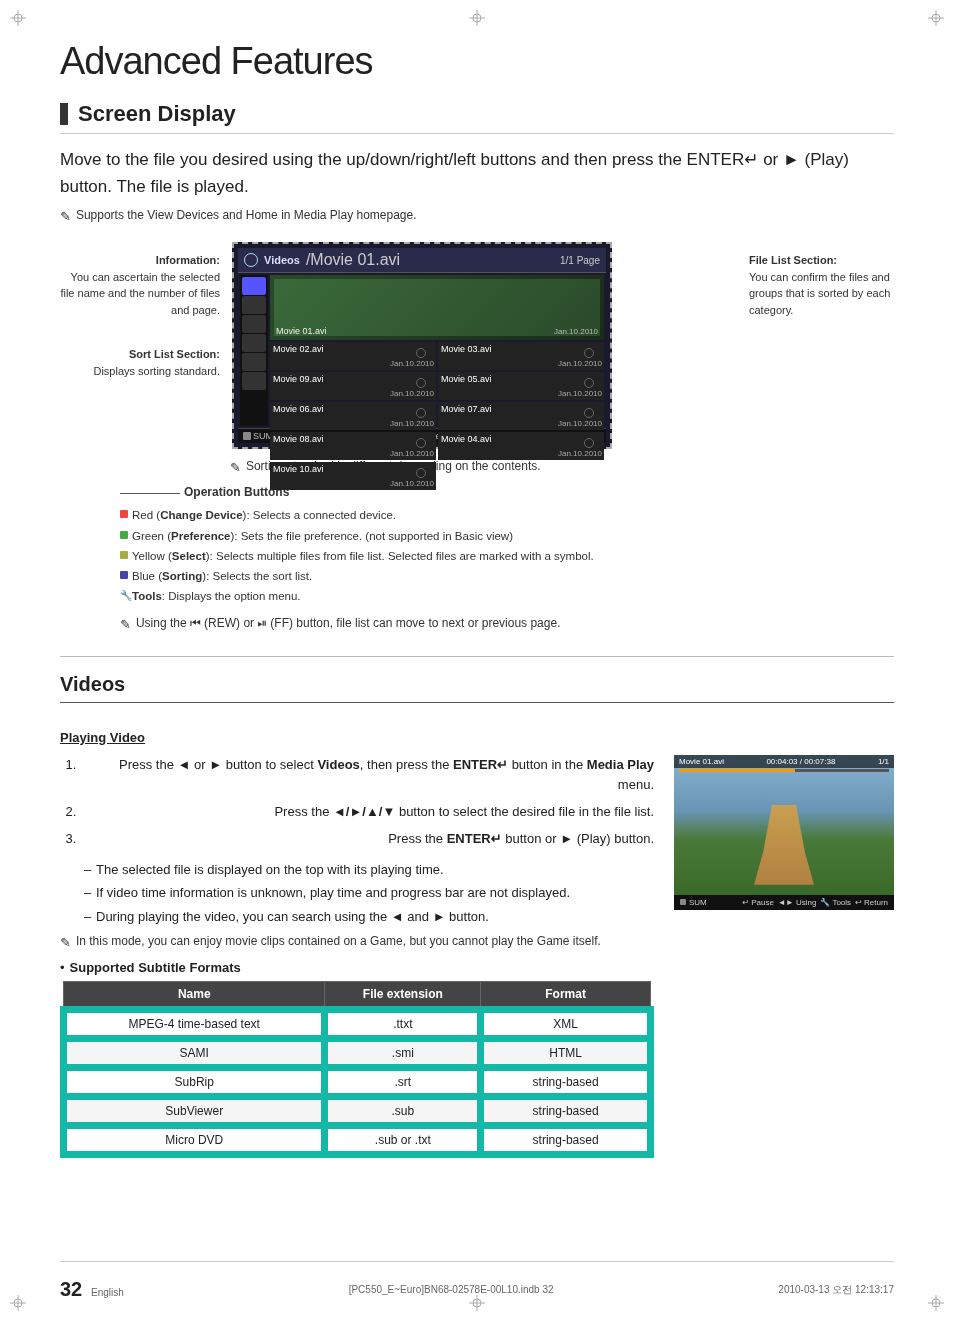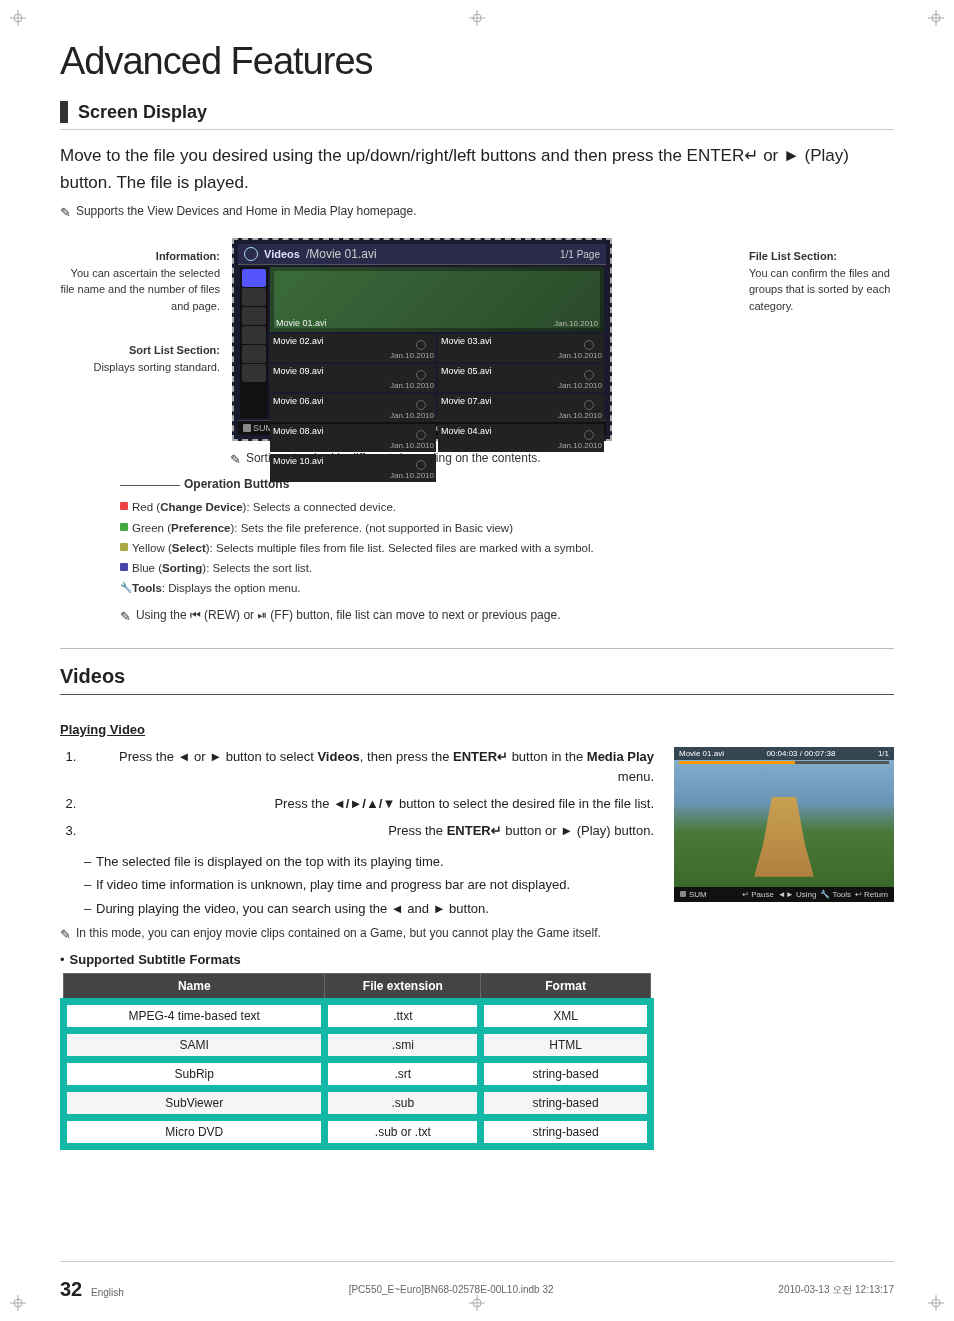"Screen Display" .section-title { font-size: 18px -> 22px }
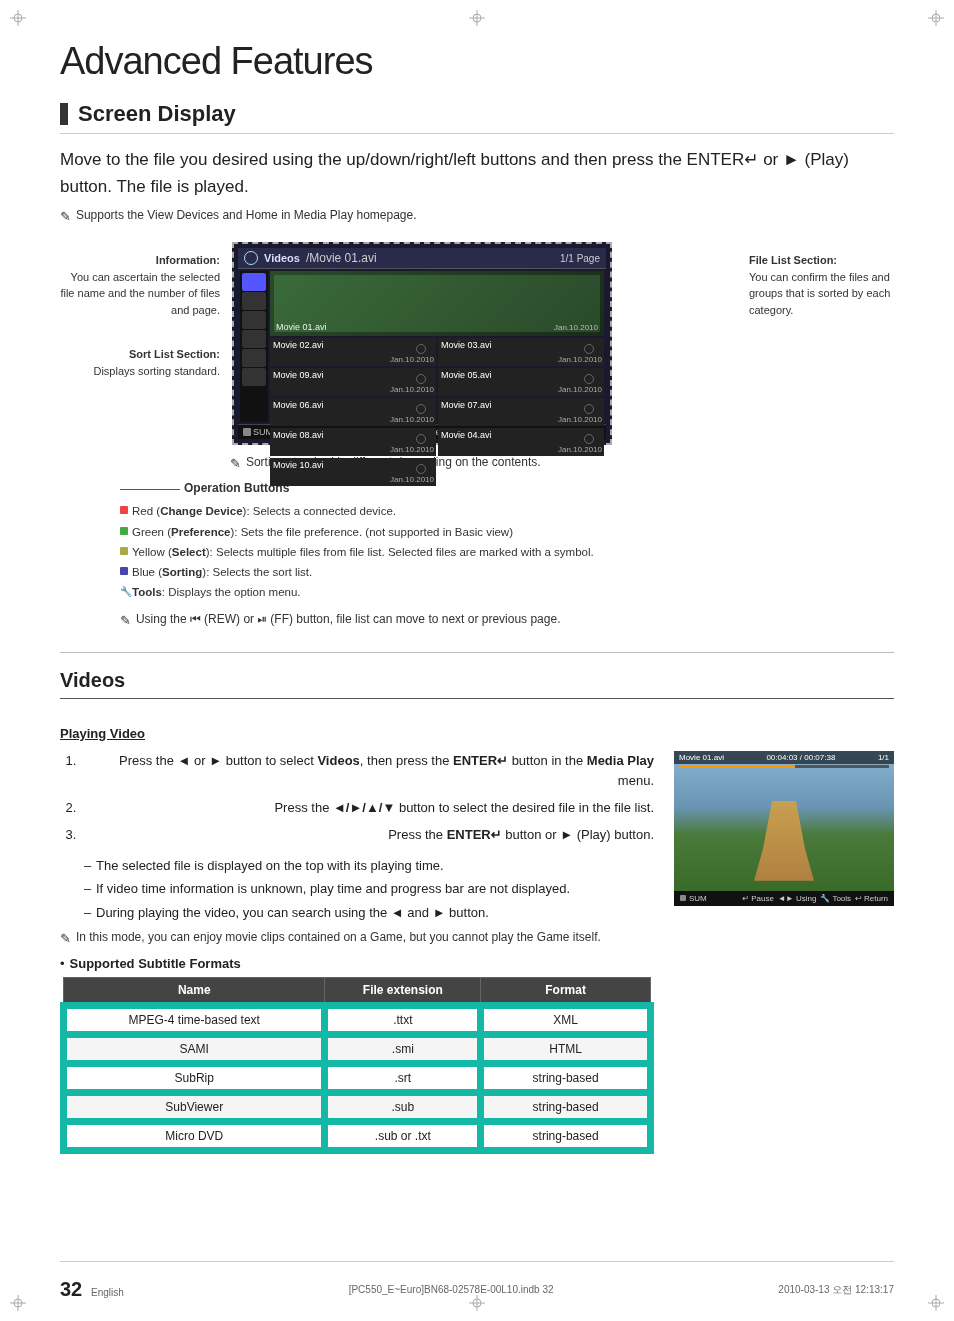"/Movie 01.avi" .tv-file-label { font-size: 12px -> 16px }
